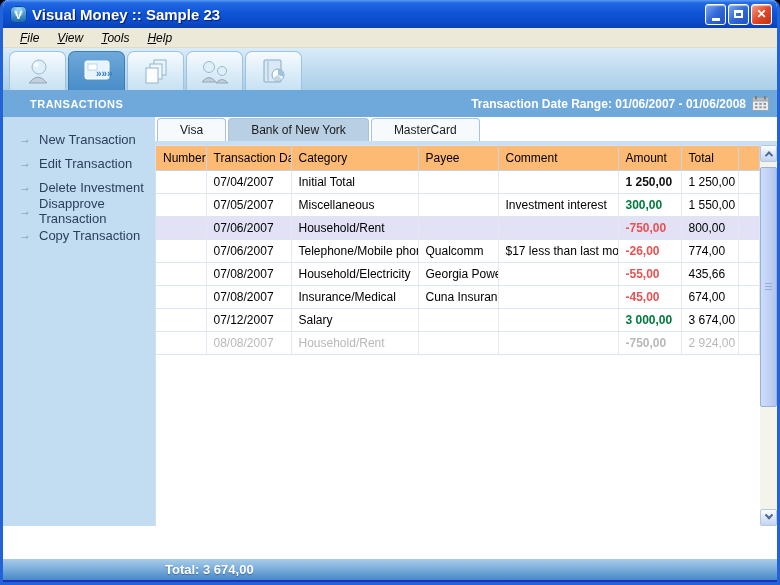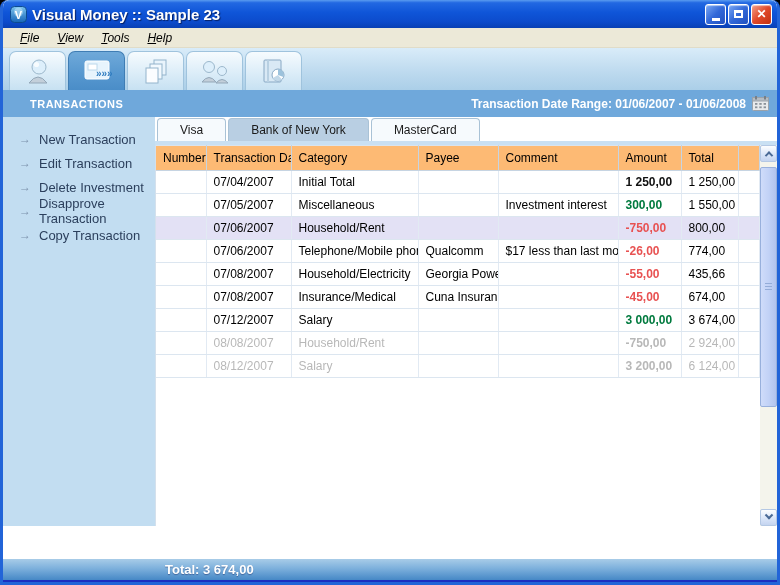"08/12/2007" tr.future { html: <tr> <td></td> <td>08/12/2007</td> <td>Salary</td> <td></td> <td></td> <td>3 200,00</td> <td>6 124,00</td> <td></td> </tr> -> none }
